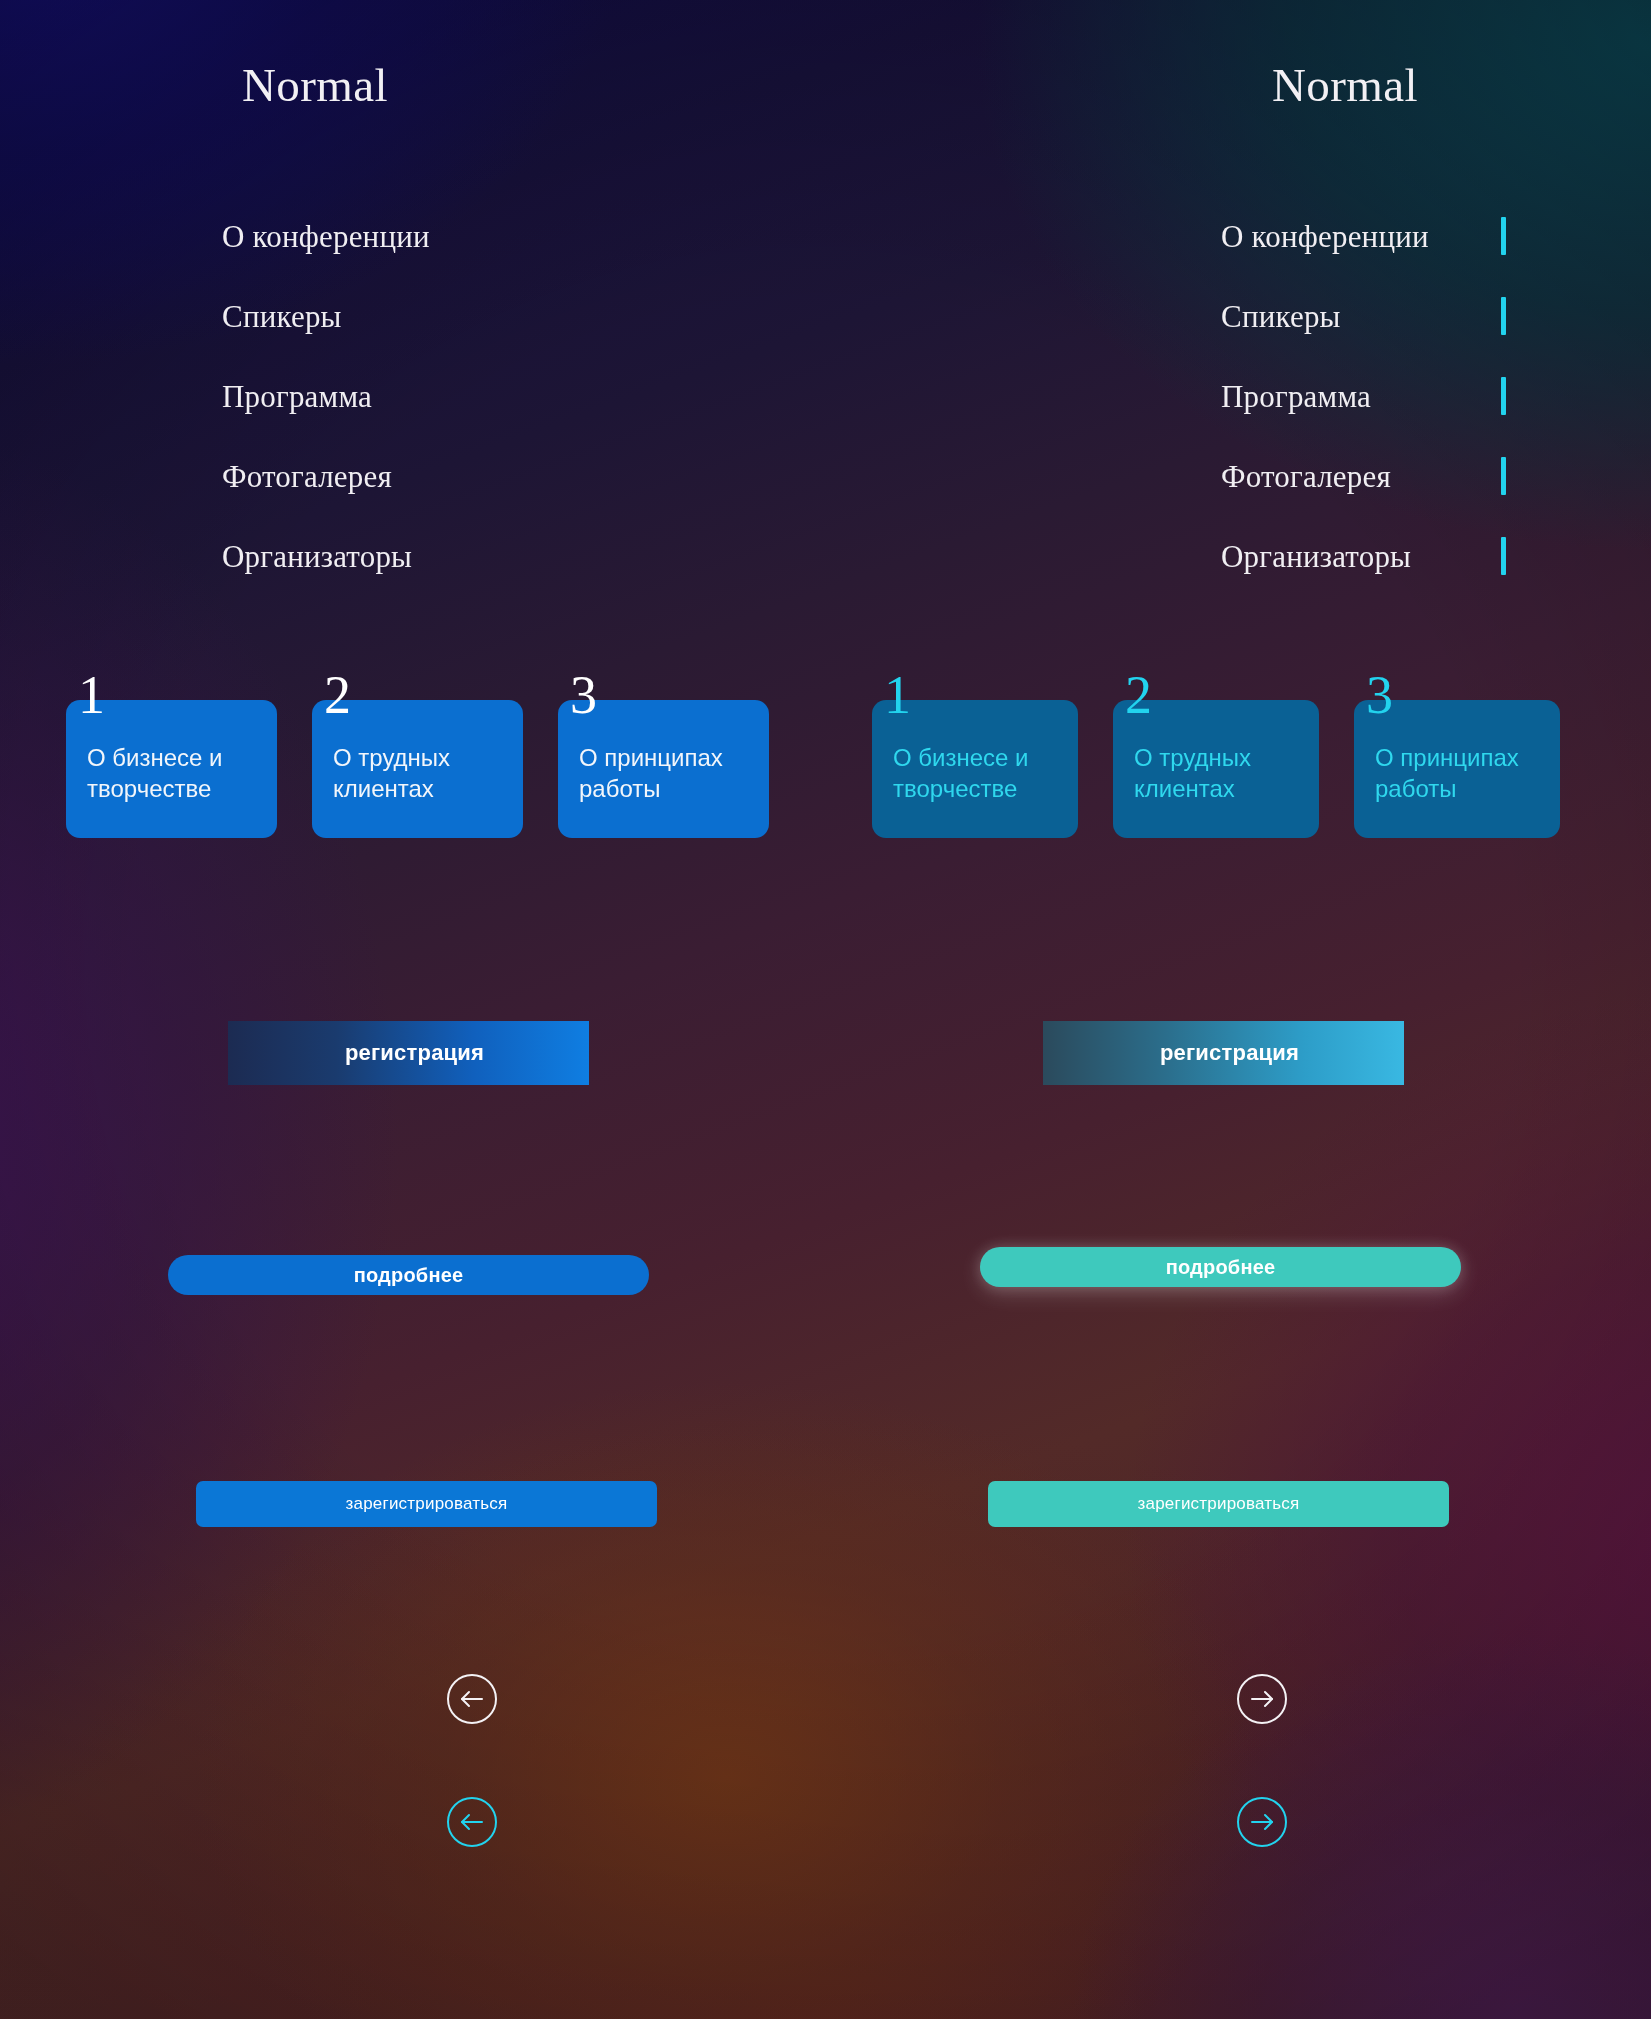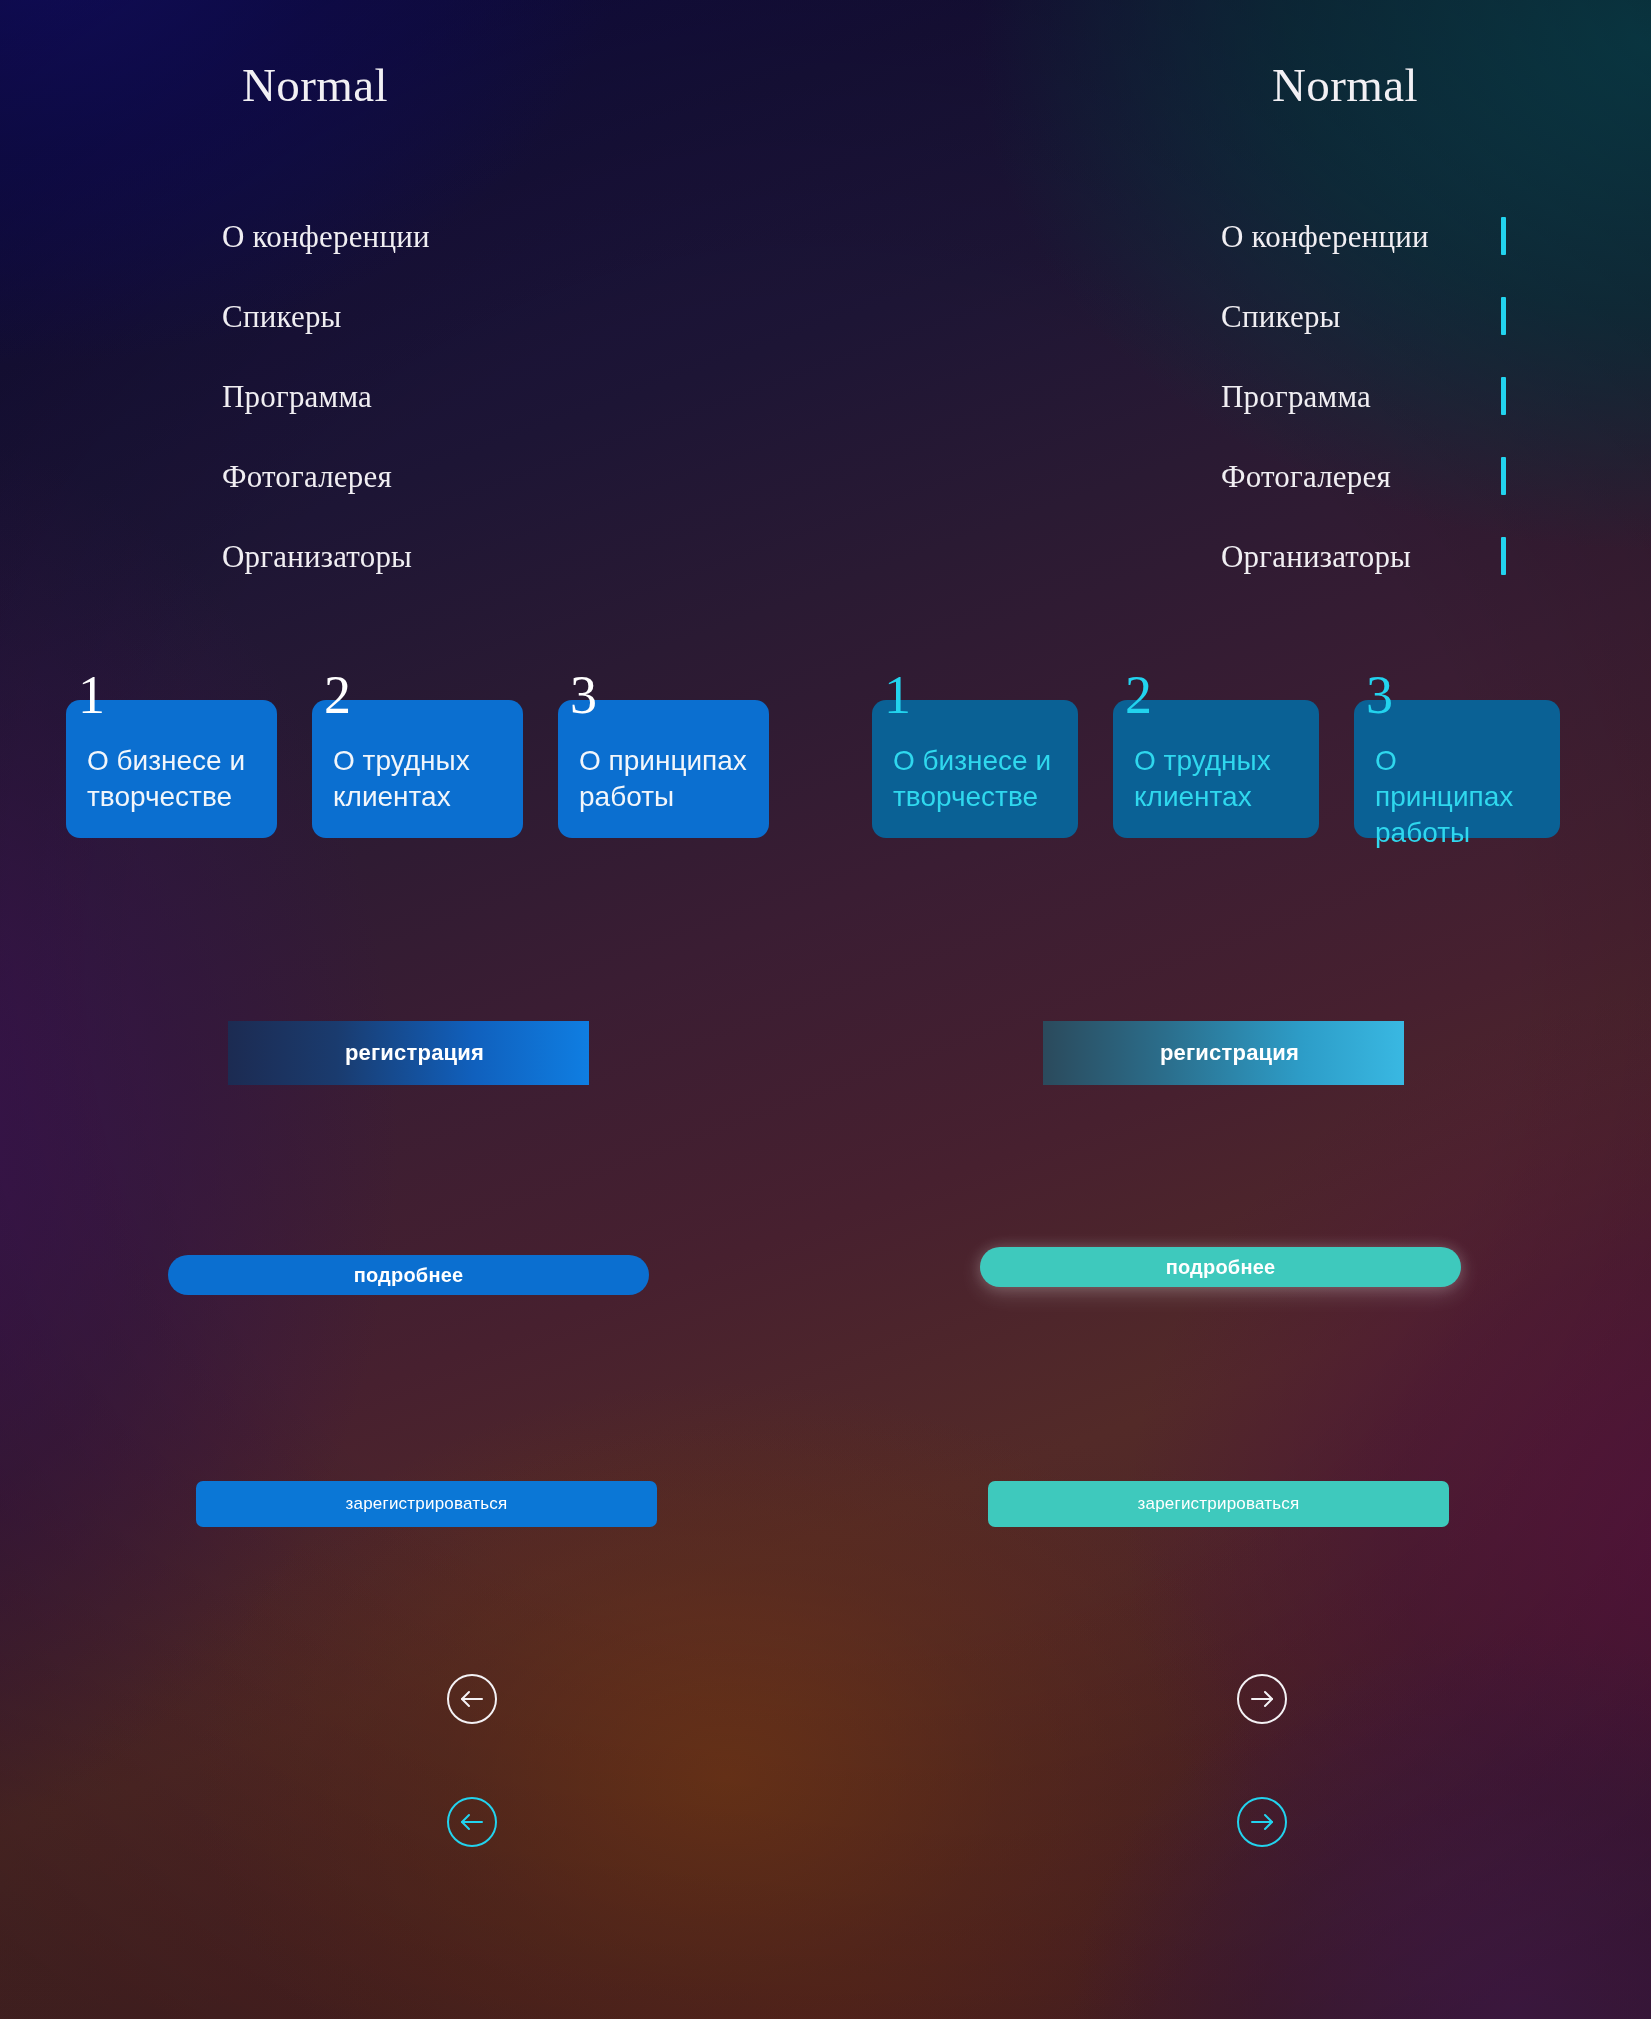"О бизнесе и творчестве" .card-box { font-size: 28px -> 24px }
